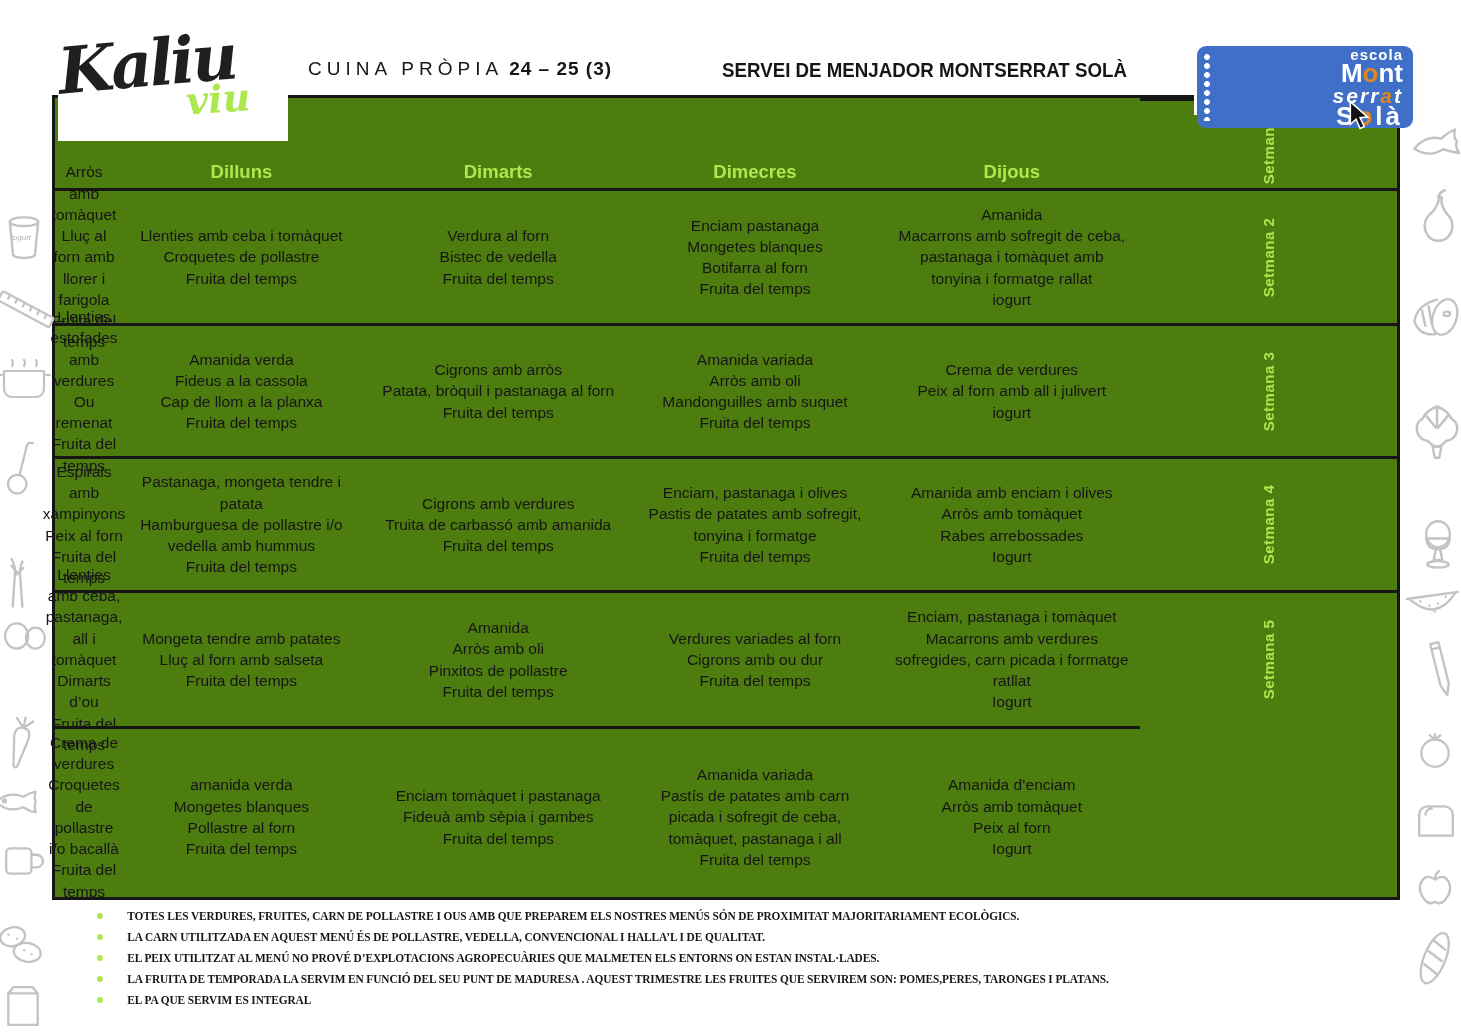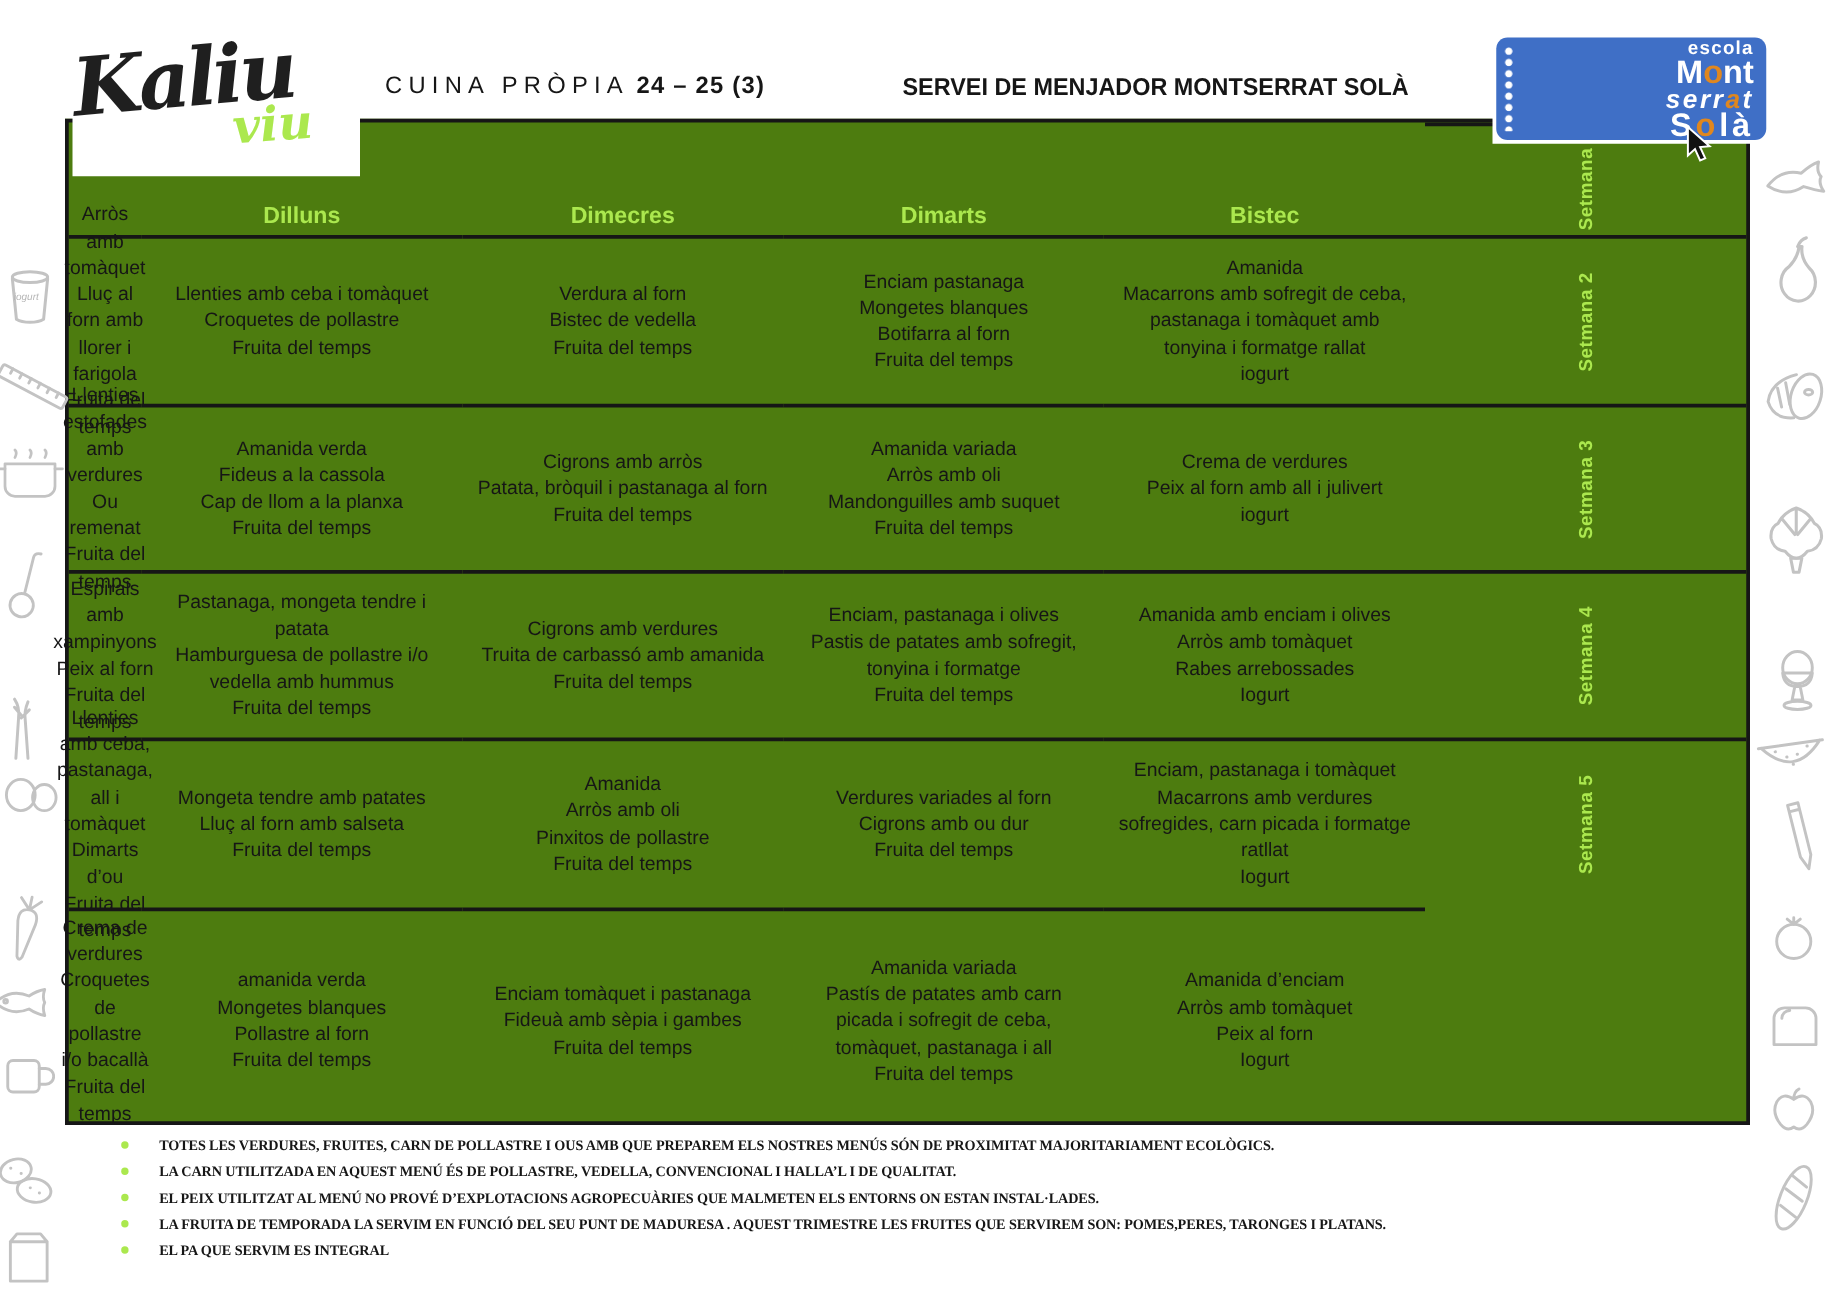"escola" .school-logo .plate { margin-top: none -> 16px }
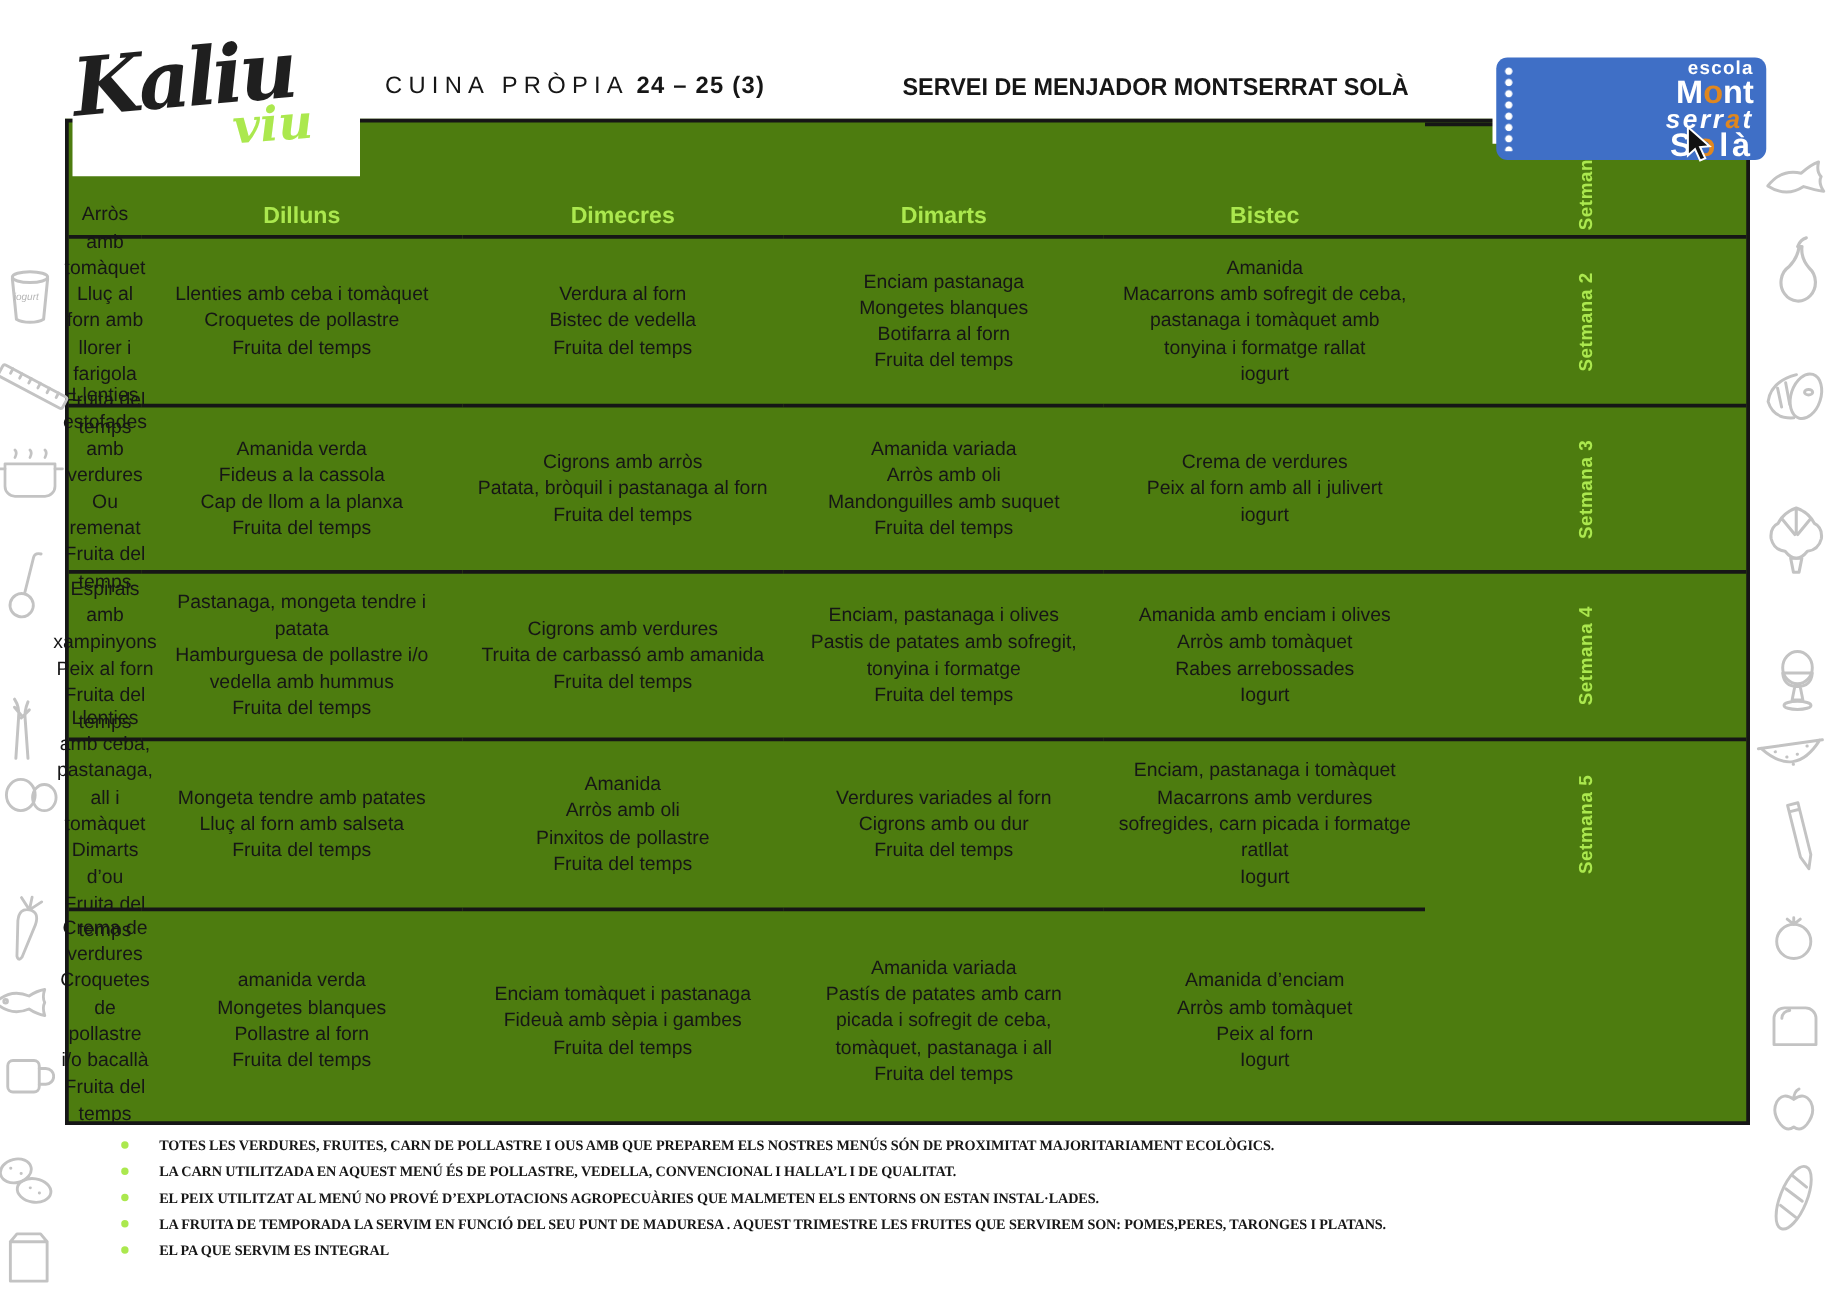"Dimecres" div.cell { order: before "Dimarts" -> after "Dimarts" }
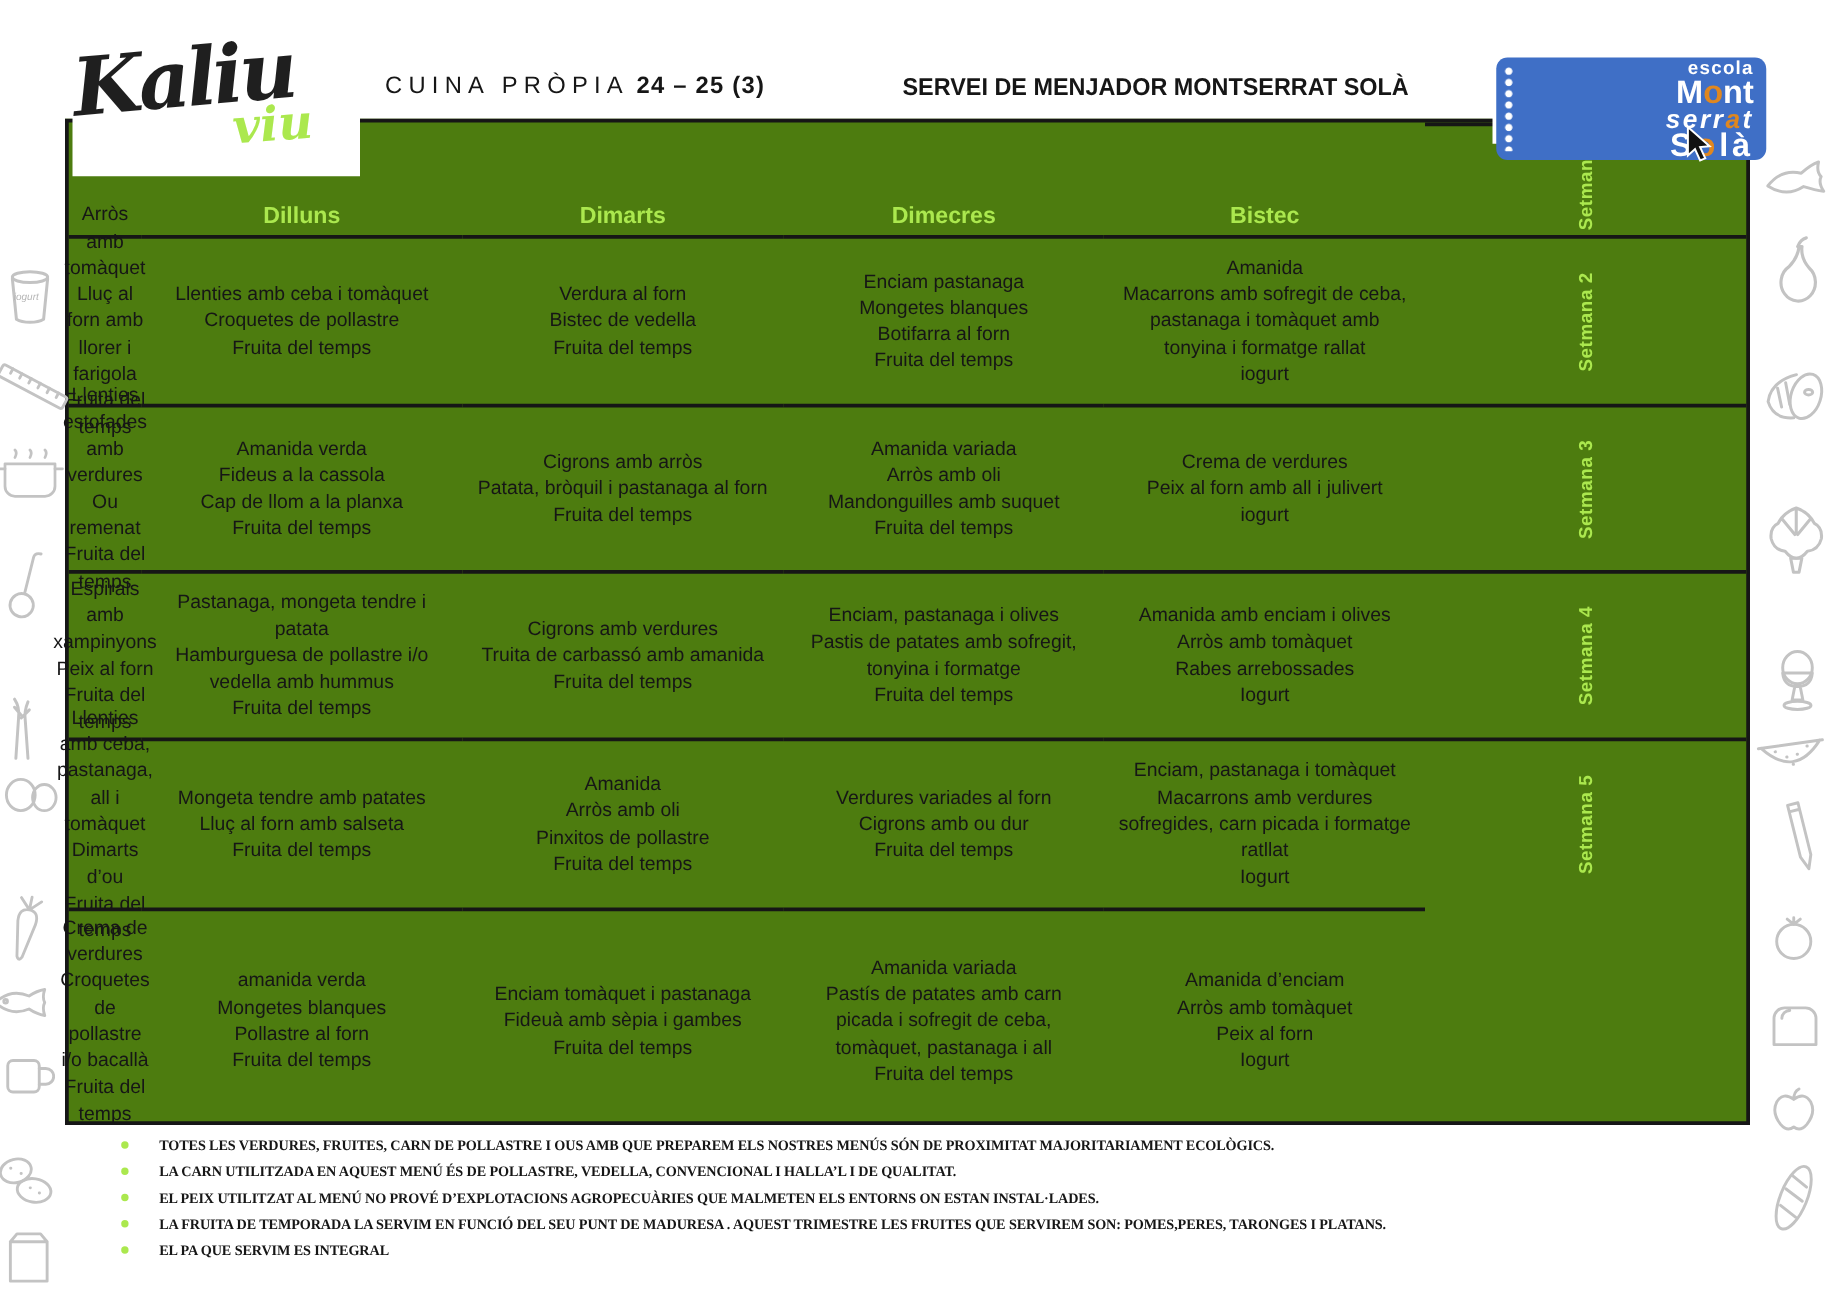"Bistec" div.cell { text: Bistec -> Dijous }
